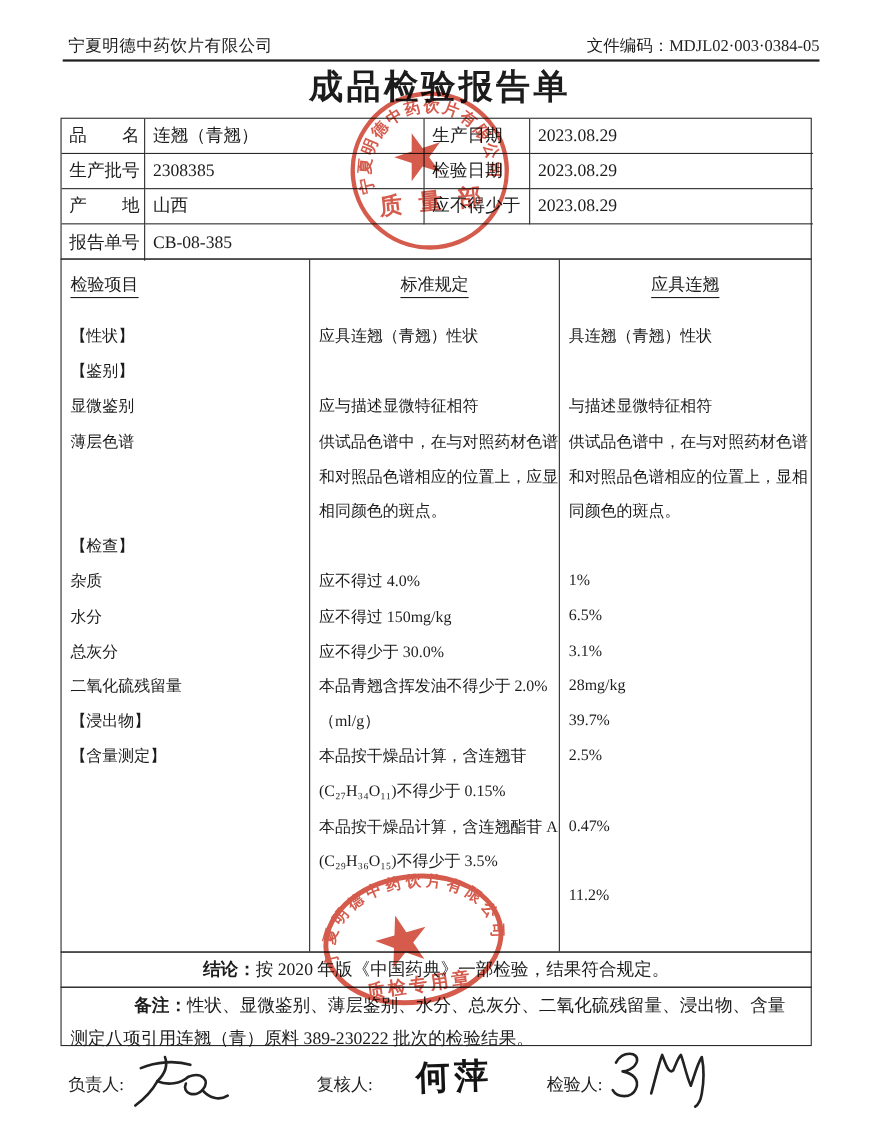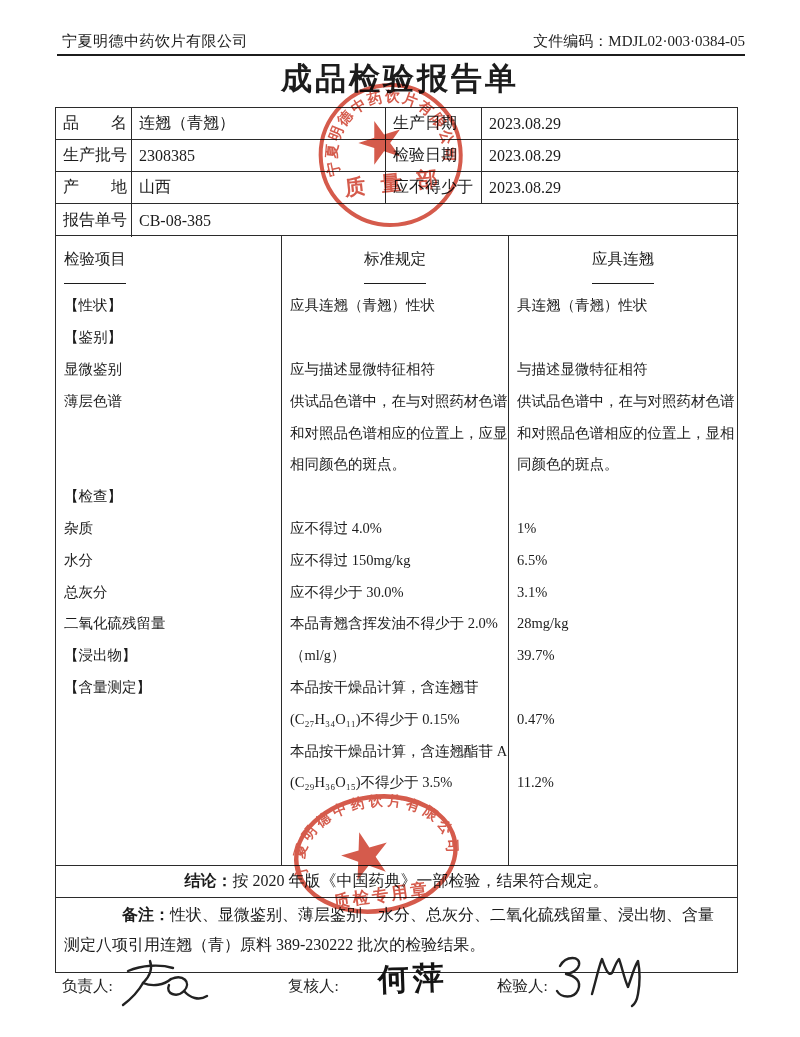"检验项目" .t-head span { padding-bottom: 16px -> 2px }
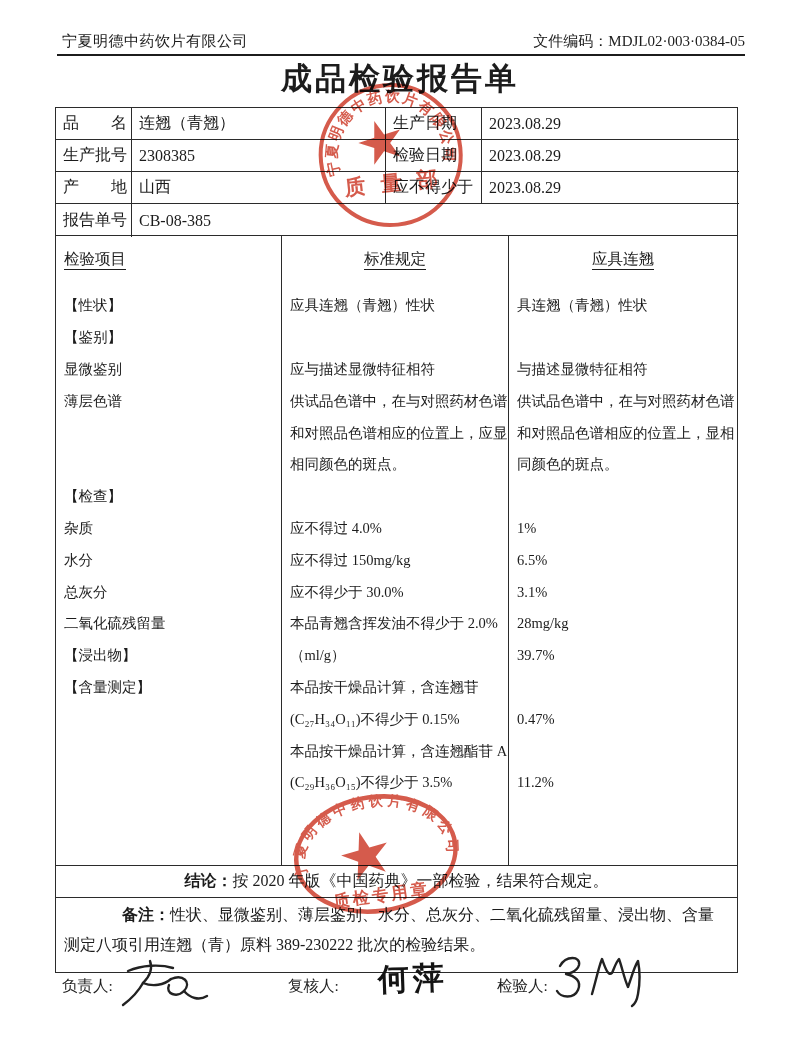"2.5%" div.line { html: none -> <div>2.5%</div> }
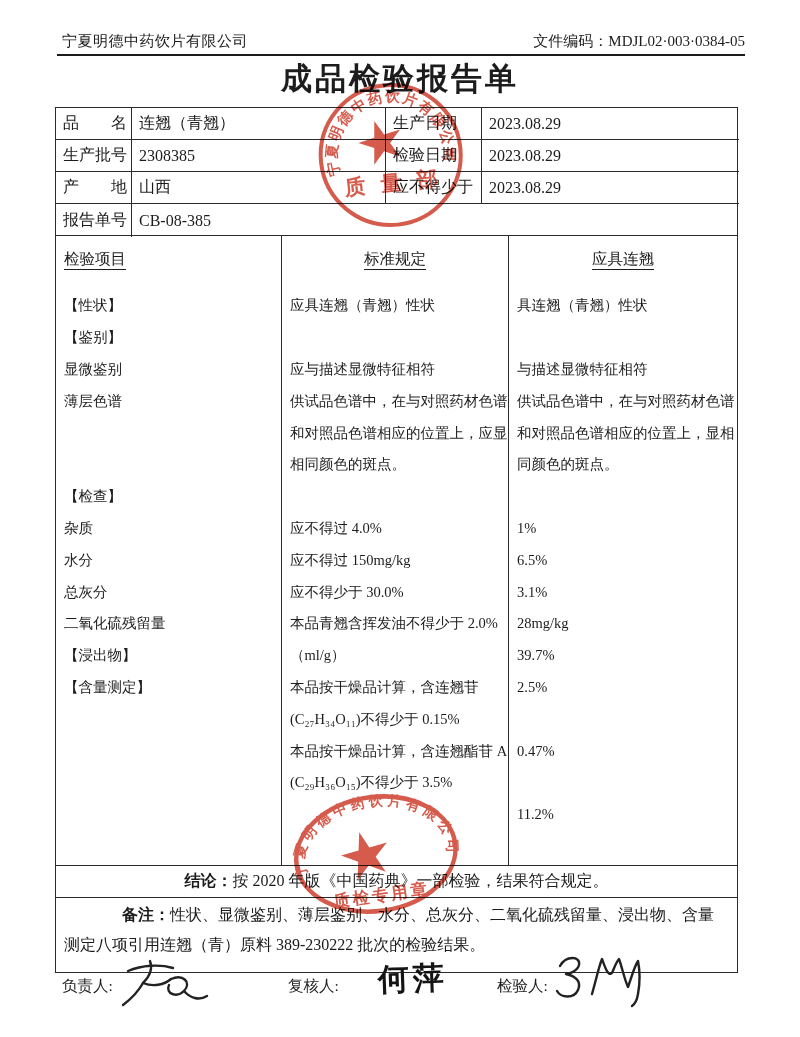"备注：性状、显微鉴别、薄层鉴别、水分、总灰分、二氧化硫残留量、浸出物、含量测定八" .remarks-row { height: 76px -> 54px }
